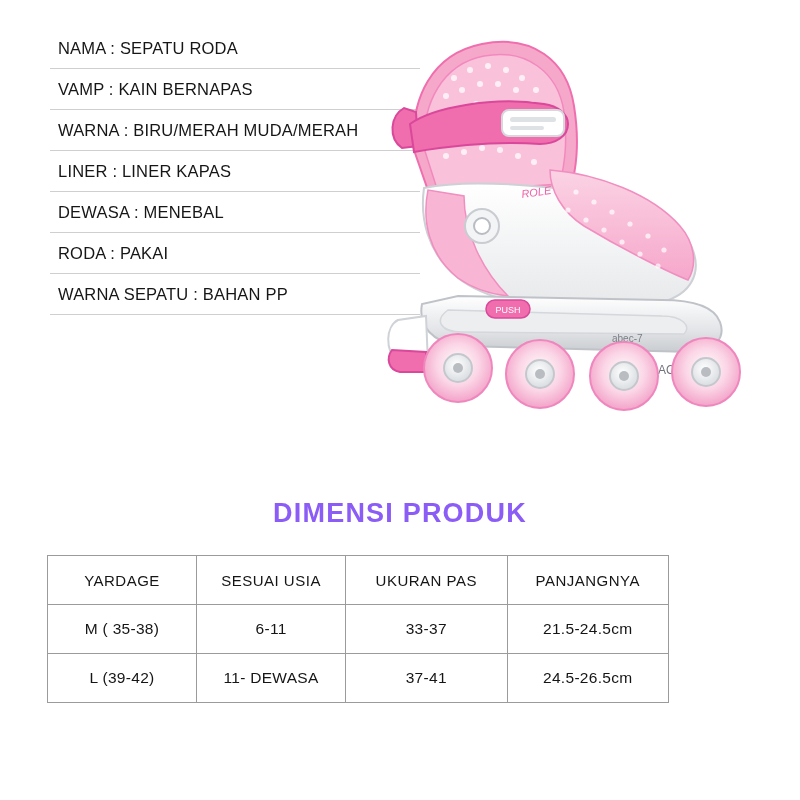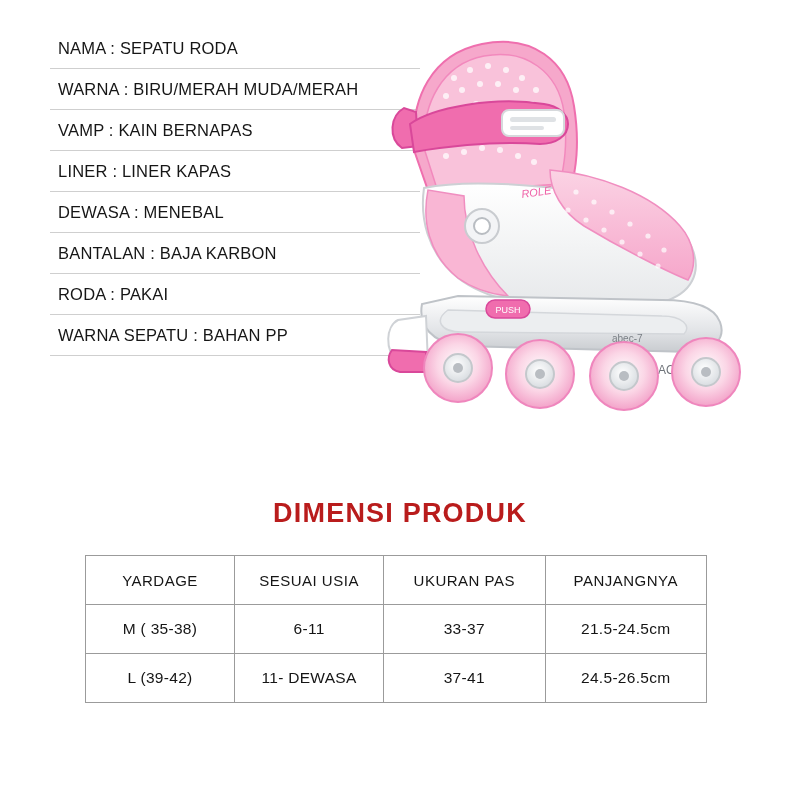"WARNA : BIRU/MERAH MUDA/MERAH" div.spec-row { order: before "VAMP : KAIN BERNAPAS" -> after "VAMP : KAIN BERNAPAS" }
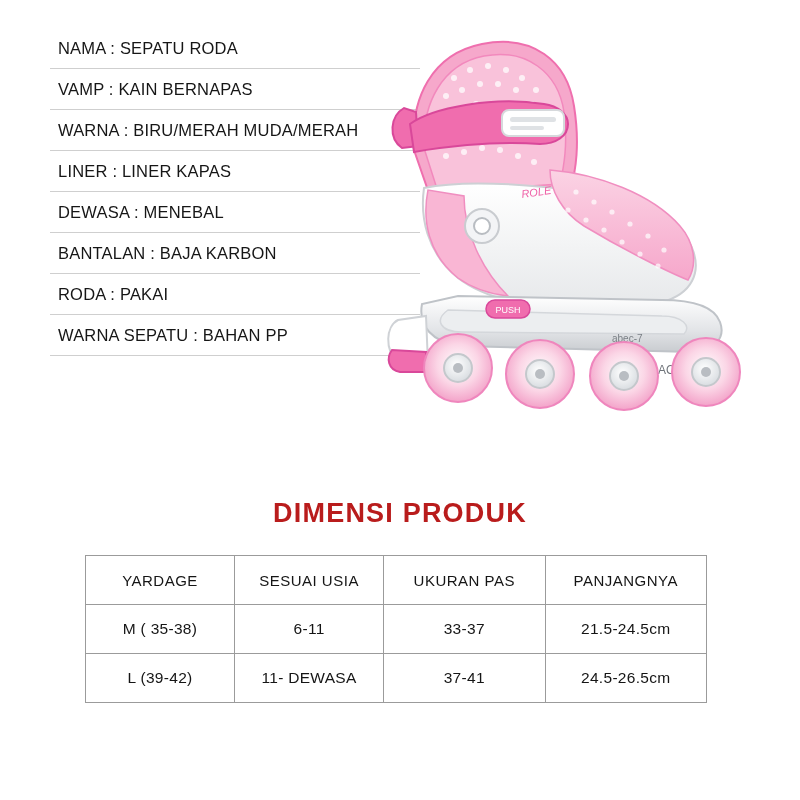"BANTALAN : BAJA KARBON" div.spec-row { html: <div>BANTALAN : BAJA KARBON</div> -> none }
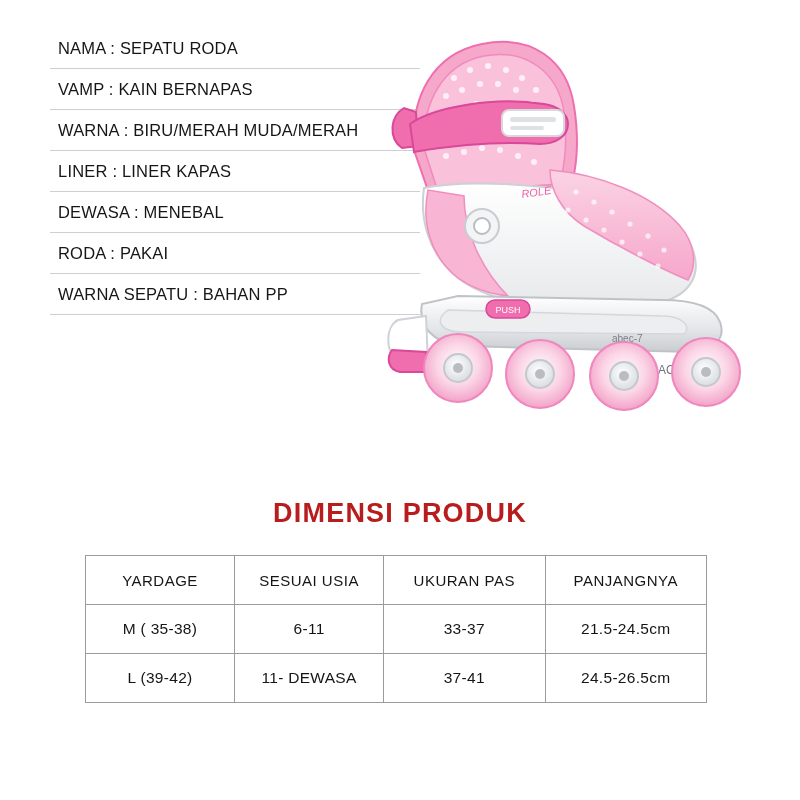"DIMENSI PRODUK" .dim-title { color: #b91c1c -> #8b5cf6 }
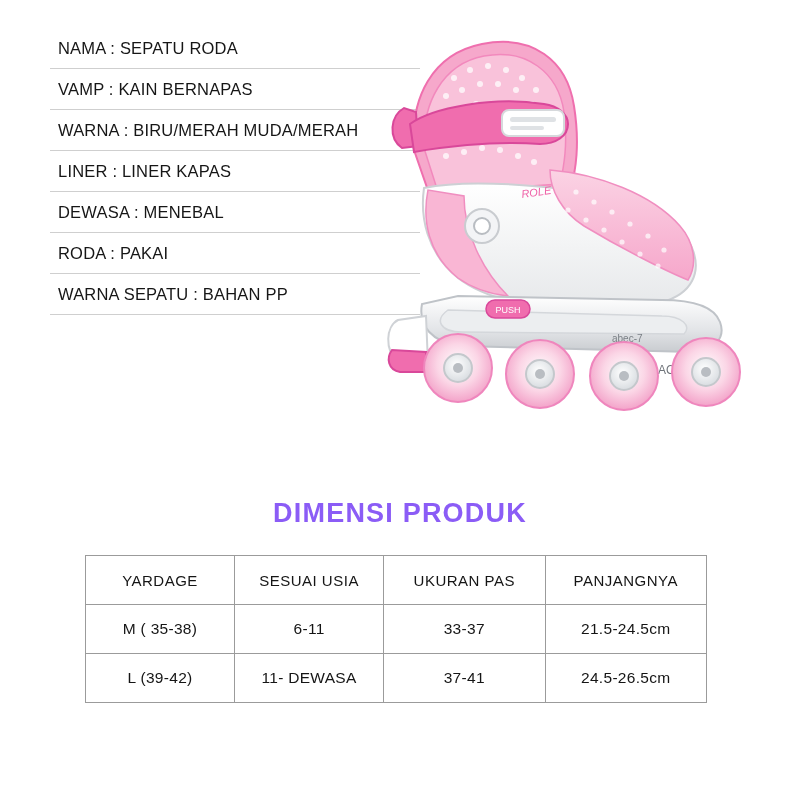"YARDAGE" .dim-table-wrap { margin-left: 38px -> none }
